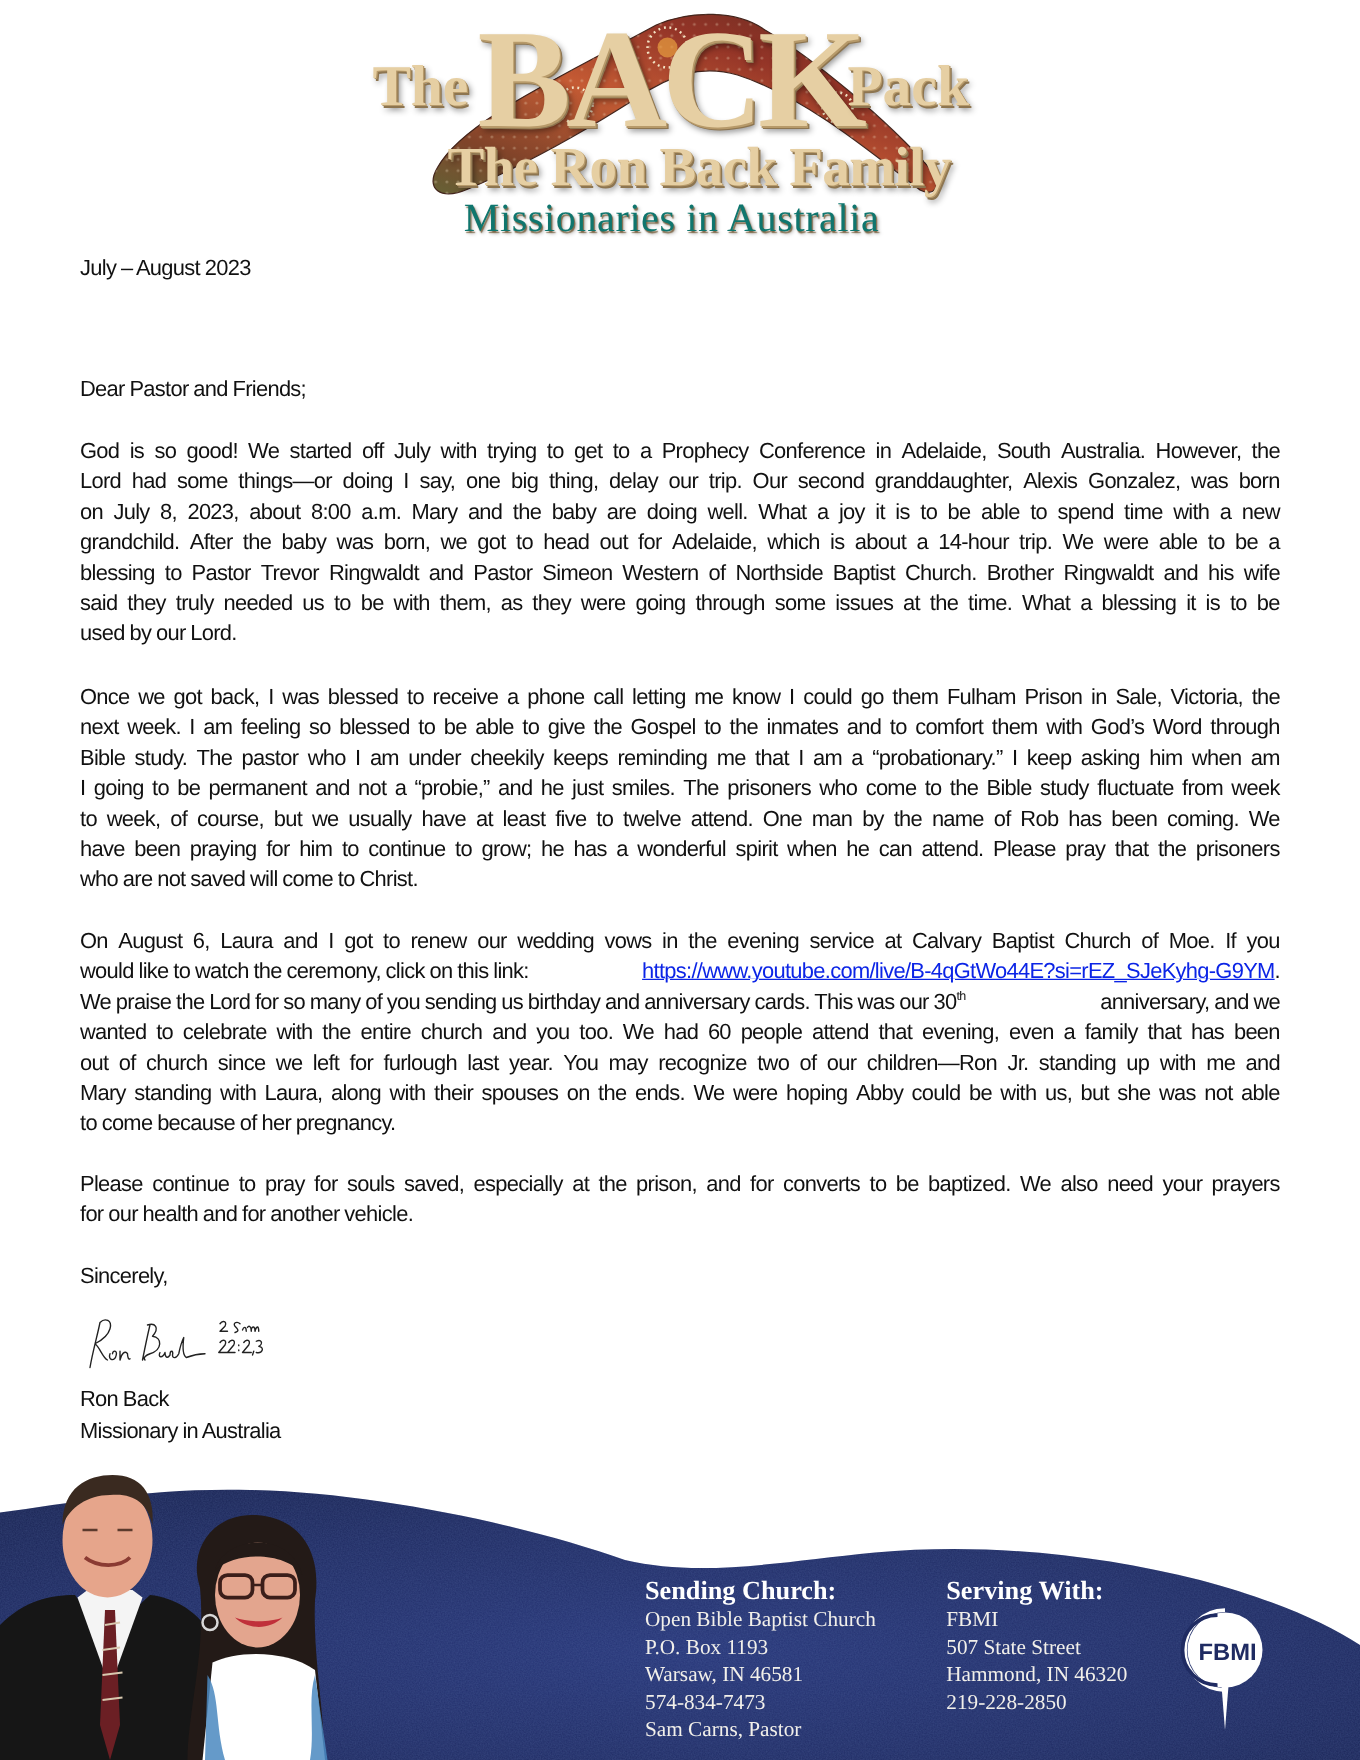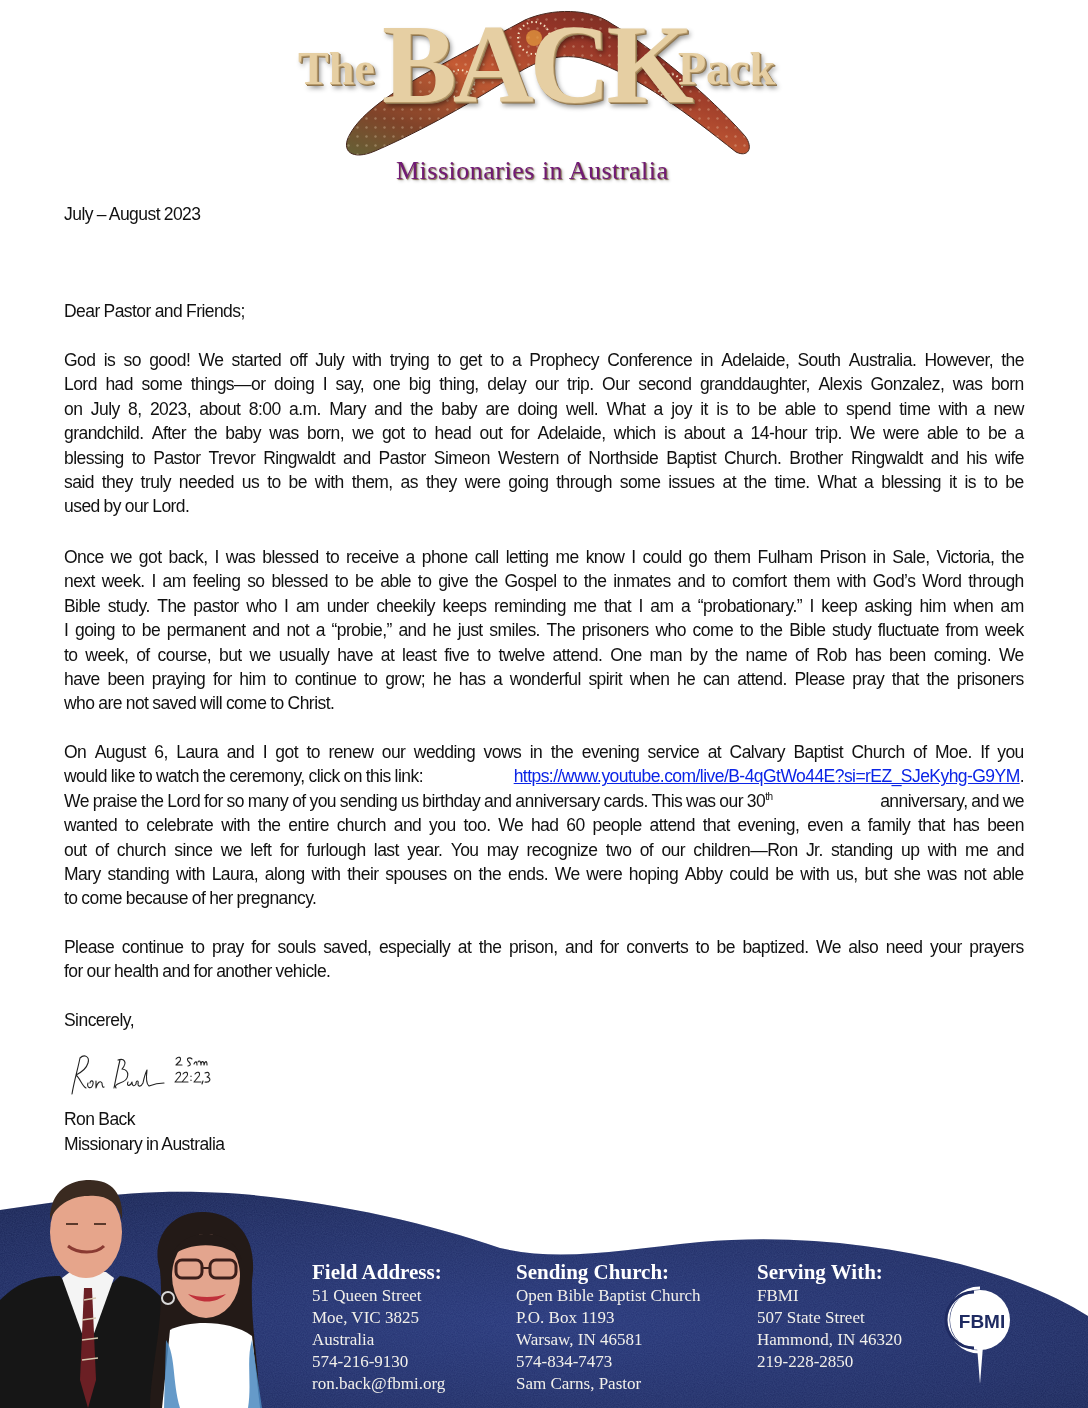"The Ron Back Family" span.word { html: none -> <span>The Ron Back Family</span> }
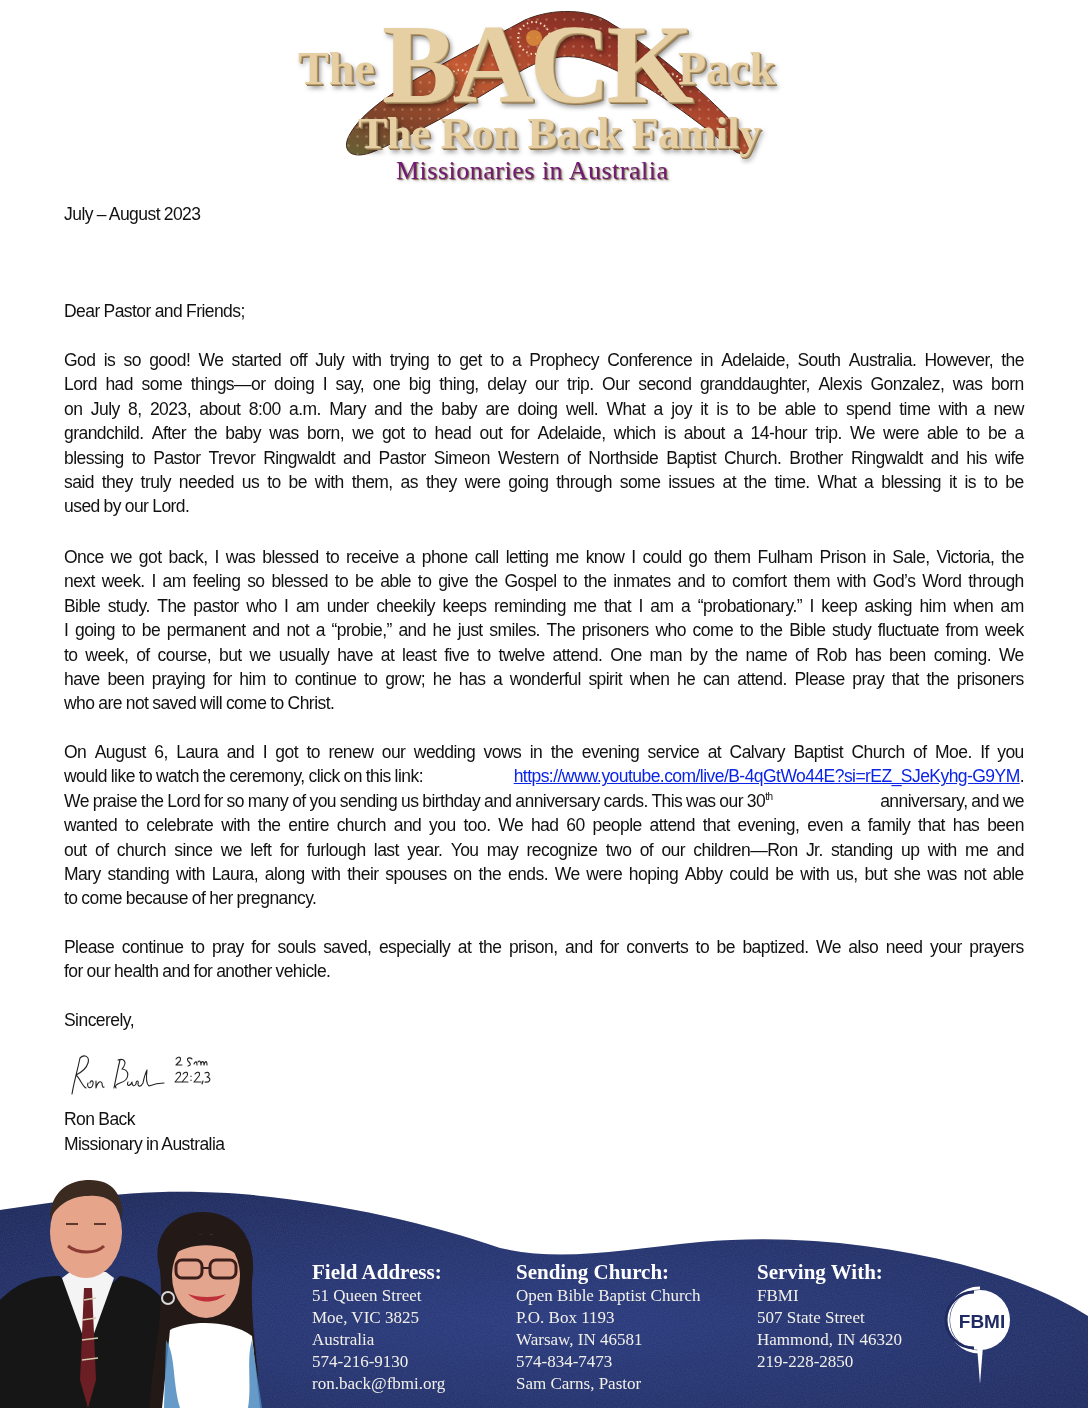"Missionaries in Australia" .logo .w-mission { color: #701a75 -> #0f766e; font-size: 26px -> 32px; left: 106px -> 81px }
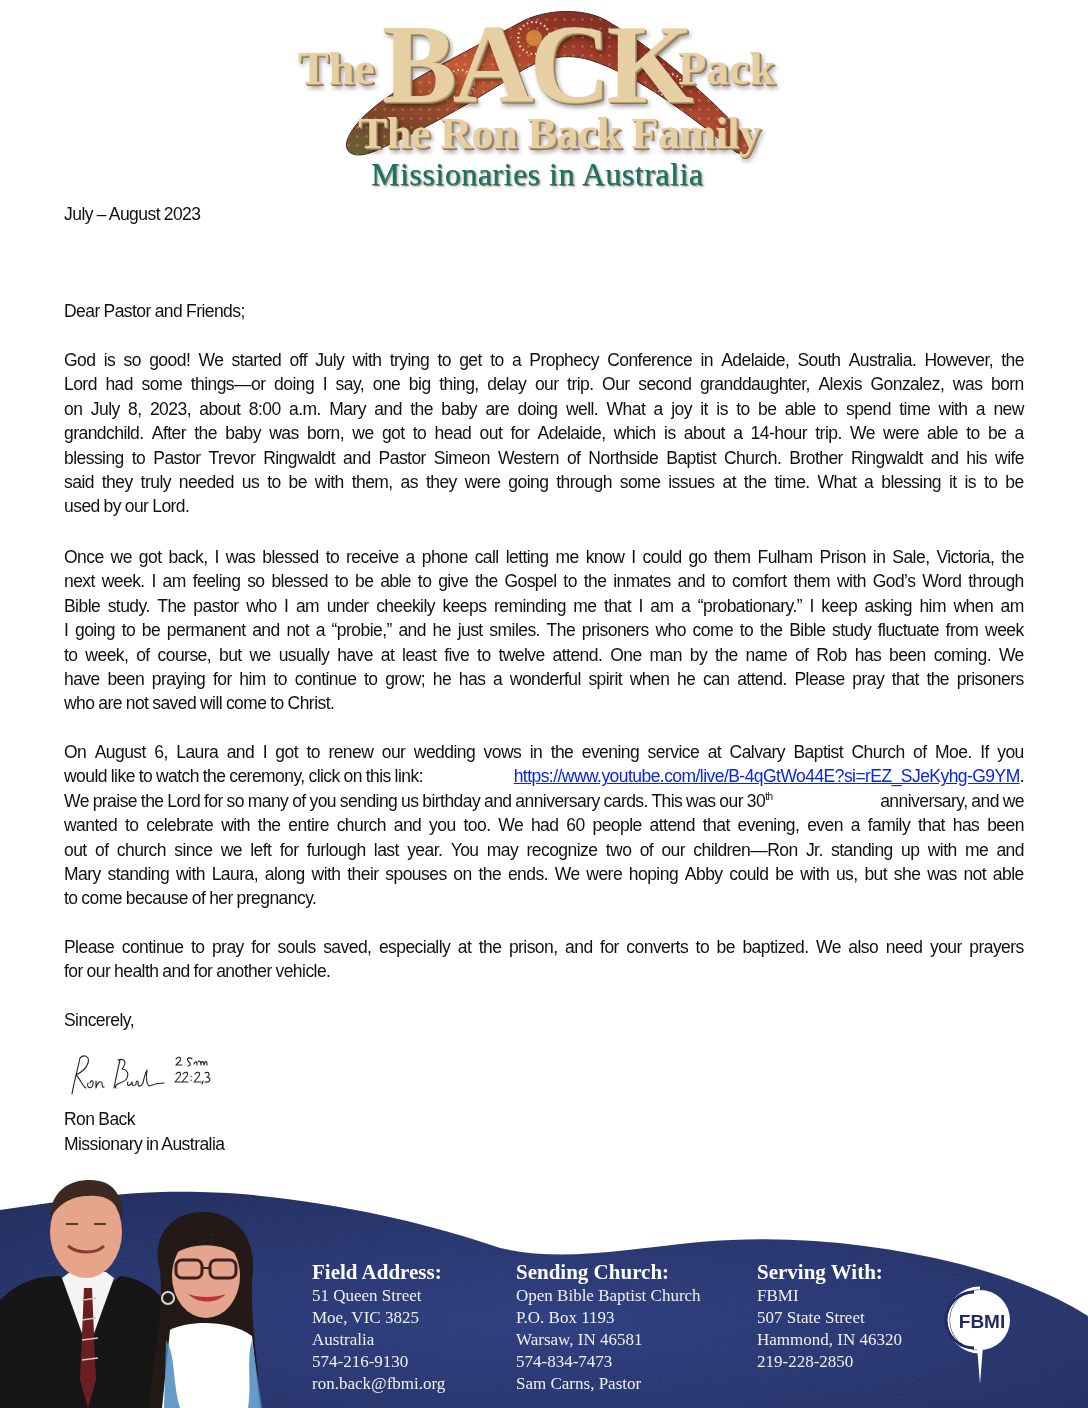"Field Address:" div.col { html: <div> <h3>Field Address:</h3> <div>51 Queen Street</div> <div>Moe, VIC 3825</div> <div>Australia</div> <div>574-216-9130</div> <div>ron.back@fbmi.org</div> </div> -> none }
